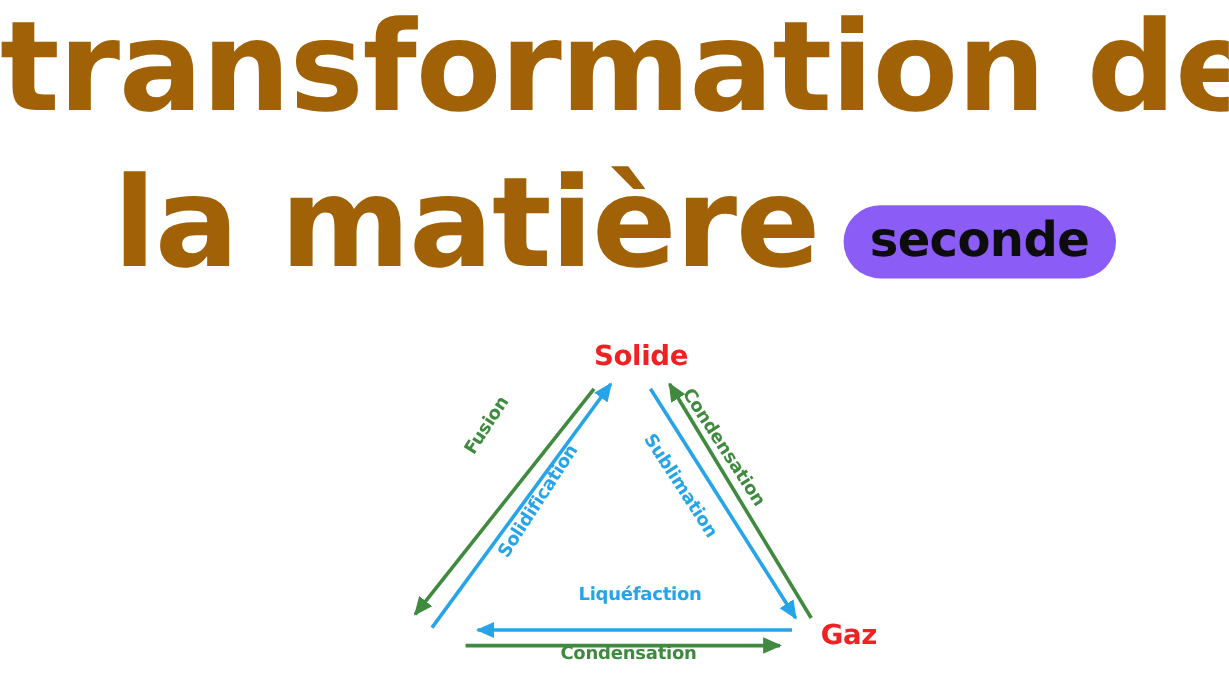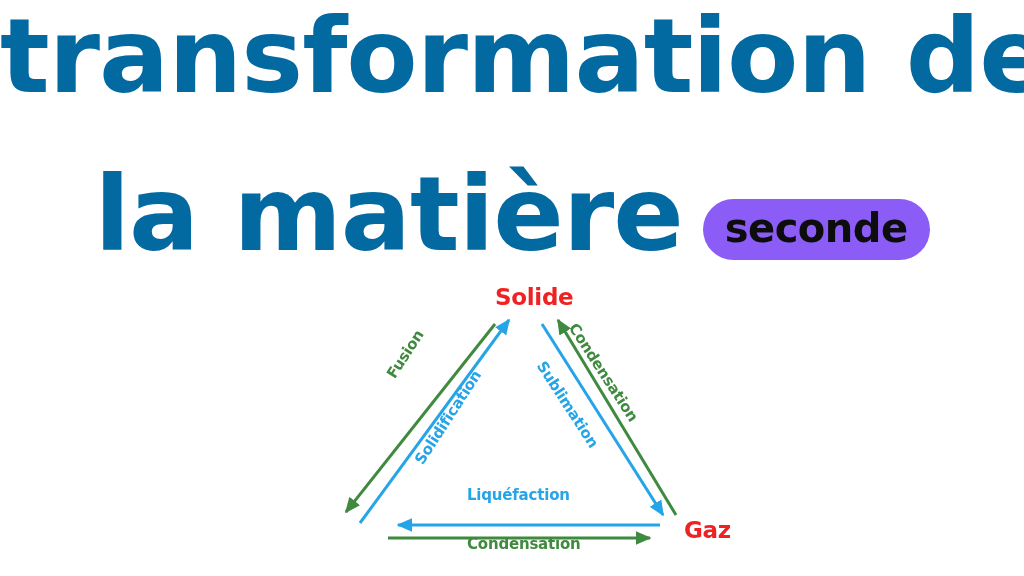"transformation de" .title-line { color: #0369a1 -> #a16207 }
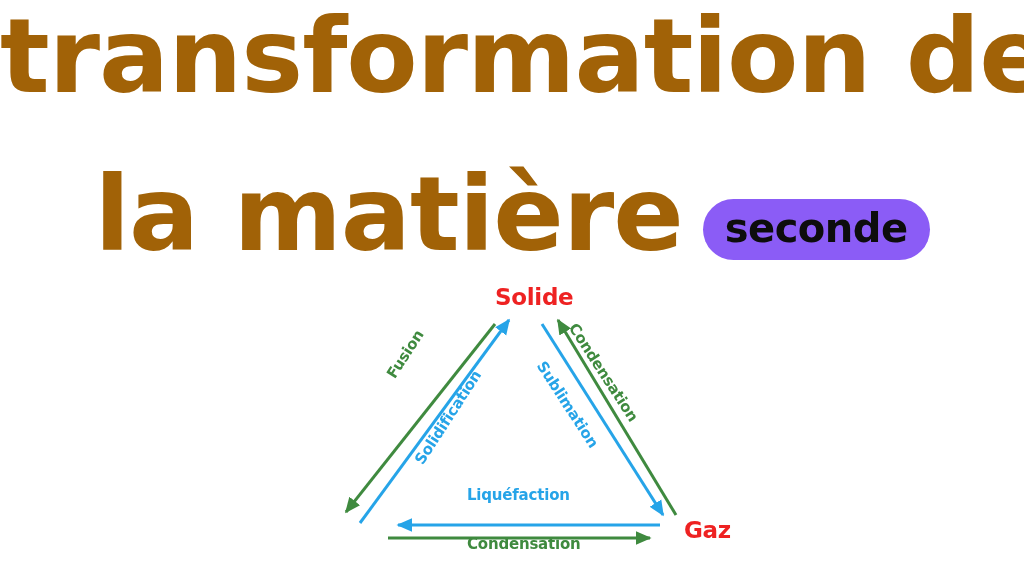"la matière" .title-row-2 { top: 164px -> 136px }
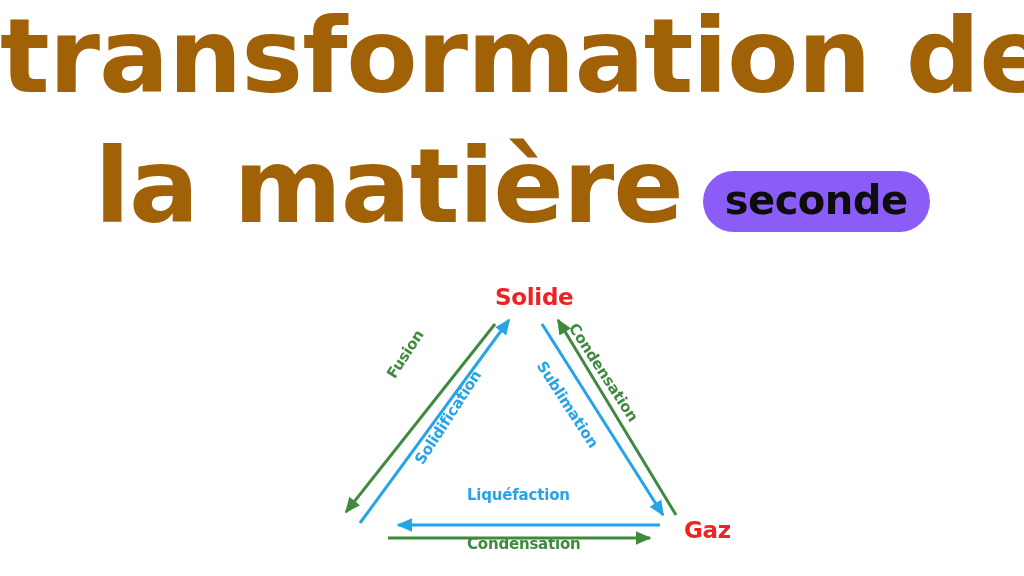"Liquéfaction" .lab-liquefaction { left: 197px -> 212px }
